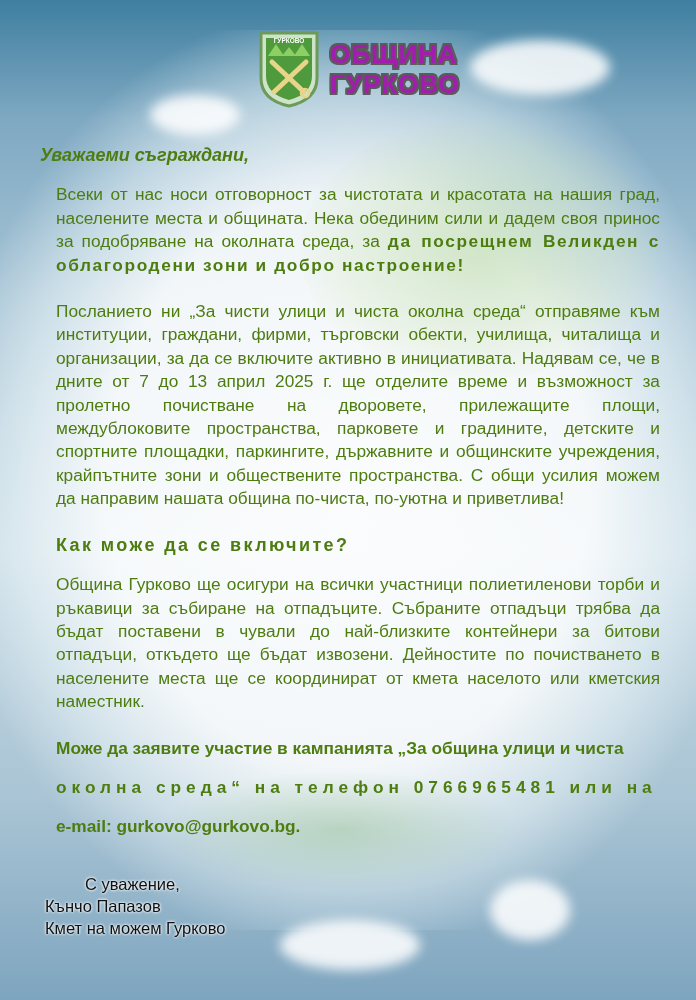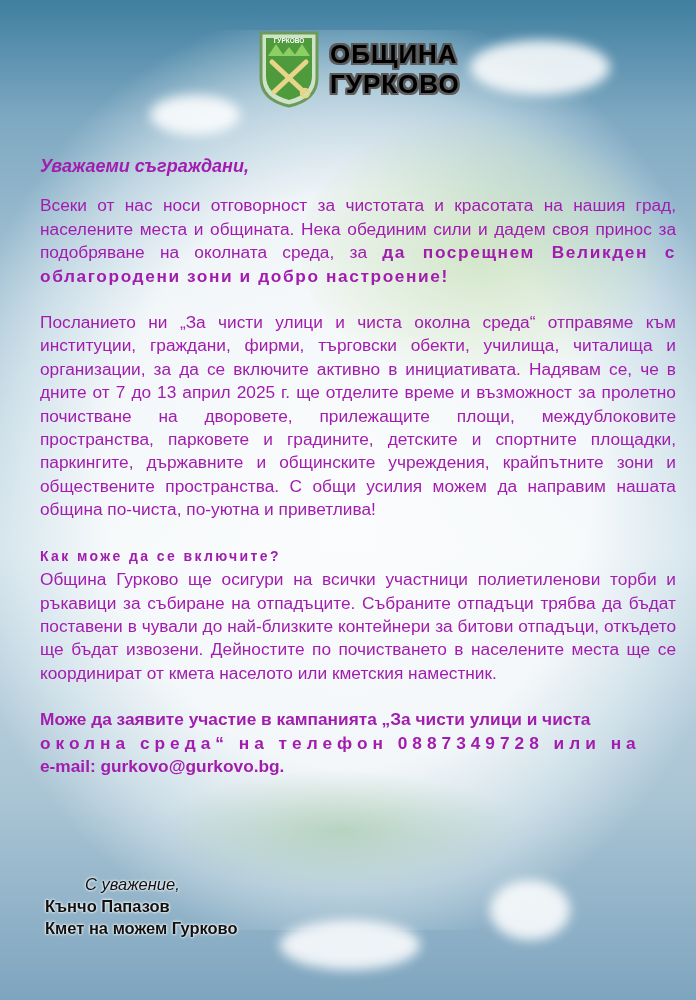"ОБЩИНА" .logo-text { color: #000000 -> #a21caf }
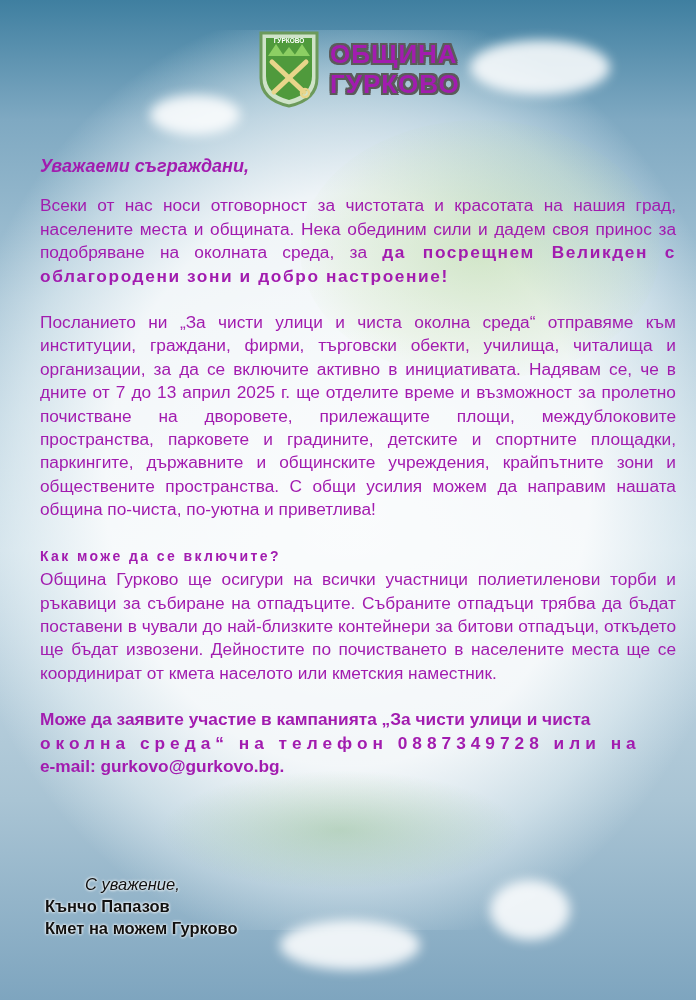"Уважаеми съграждани," .content { color: #a21caf -> #4d7c0f; top: 155px -> 144px }
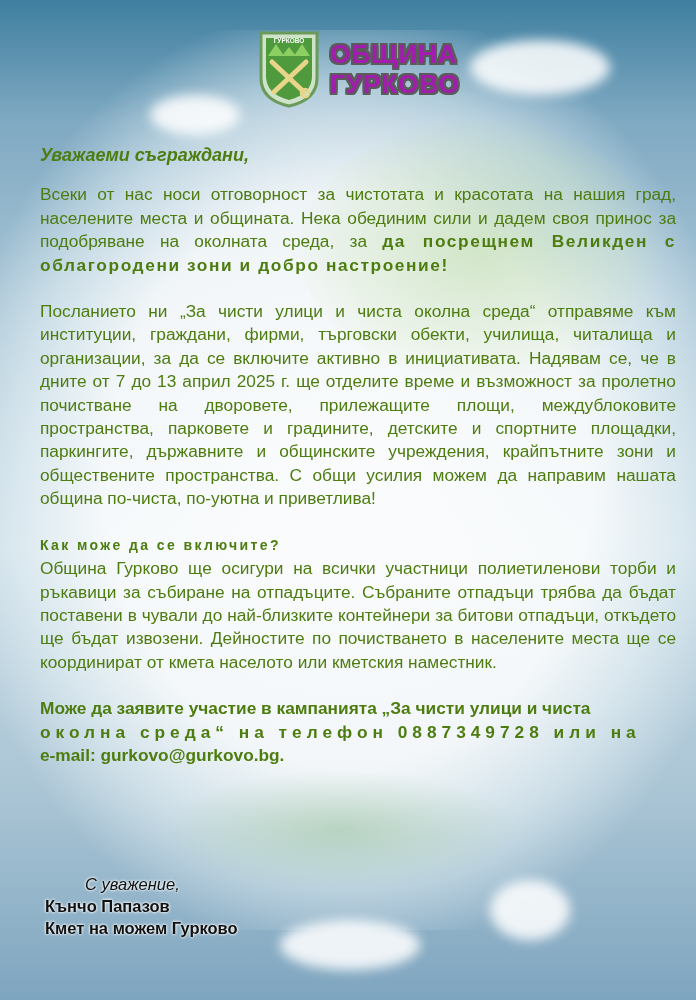"Всеки от нас носи отговорност" p { margin: 0 -> 16px }
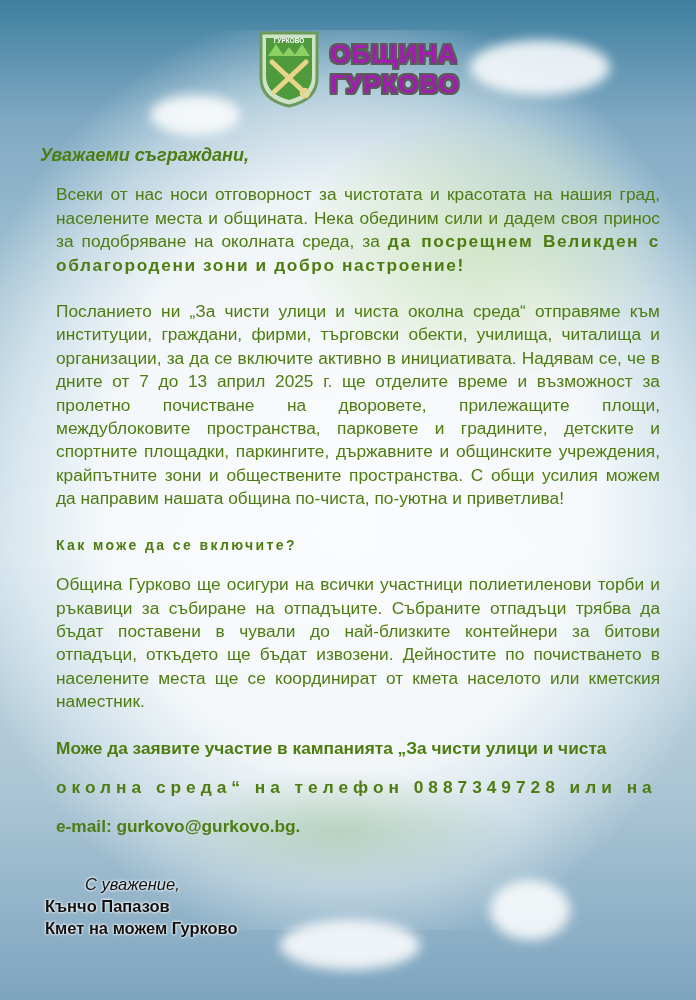"Как може да се включите?" .heading { font-size: 14px -> 18px }
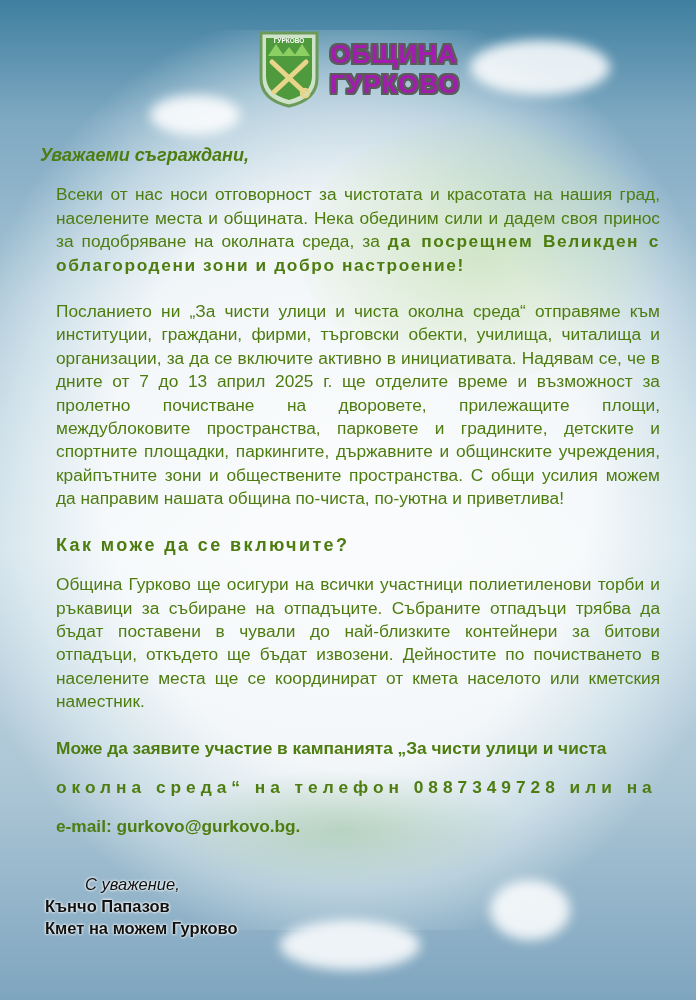"Може да заявите участие в" p { text: чисти -> община }
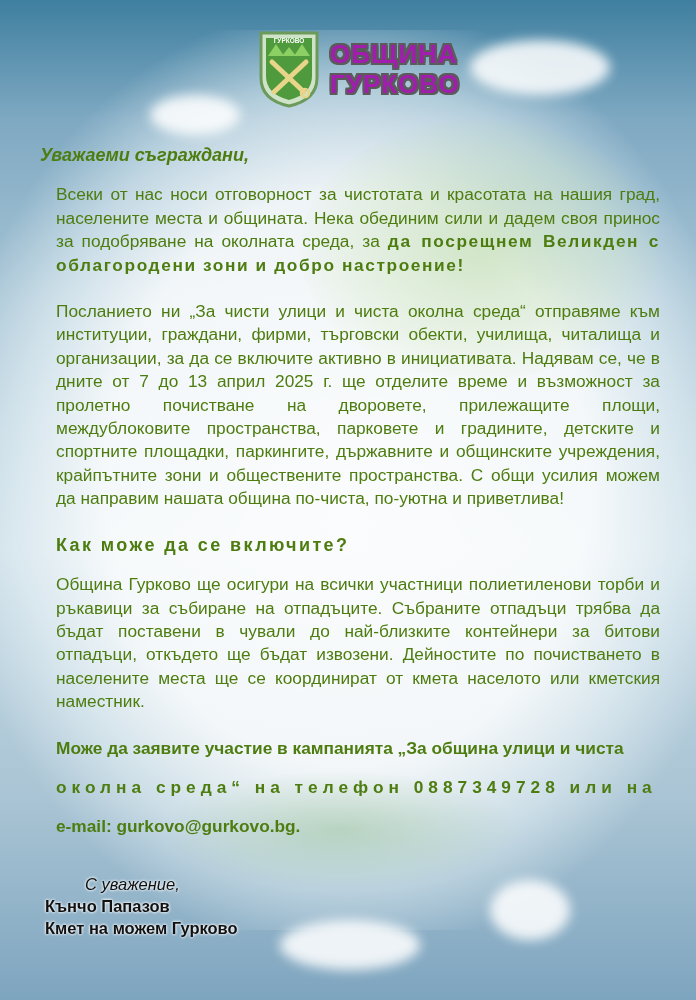"околна среда“ на телефон 0887349728" p.wide { text: 0887349728 -> 0766965481 }
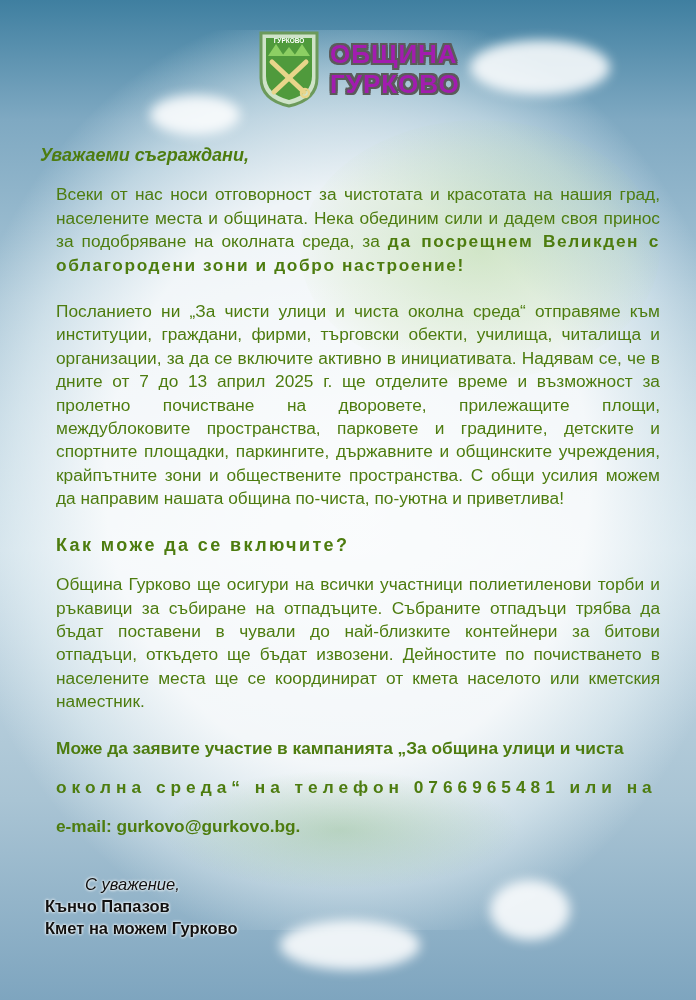"С уважение," .signature .sal { font-style: italic -> none }
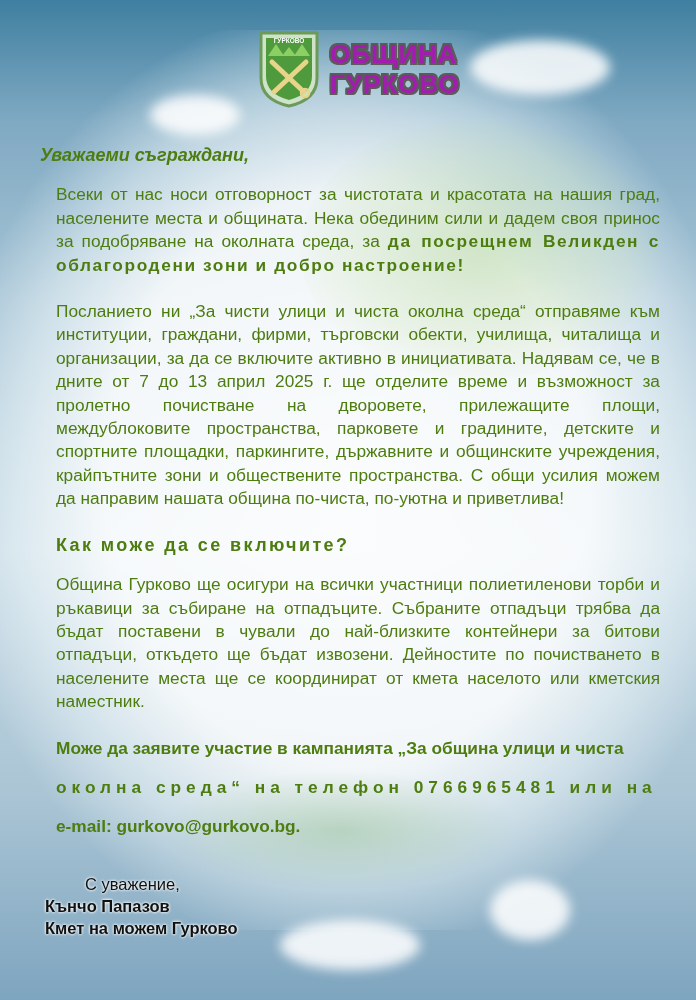"Кънчо Папазов" .signature .nm { font-weight: bold -> normal }
